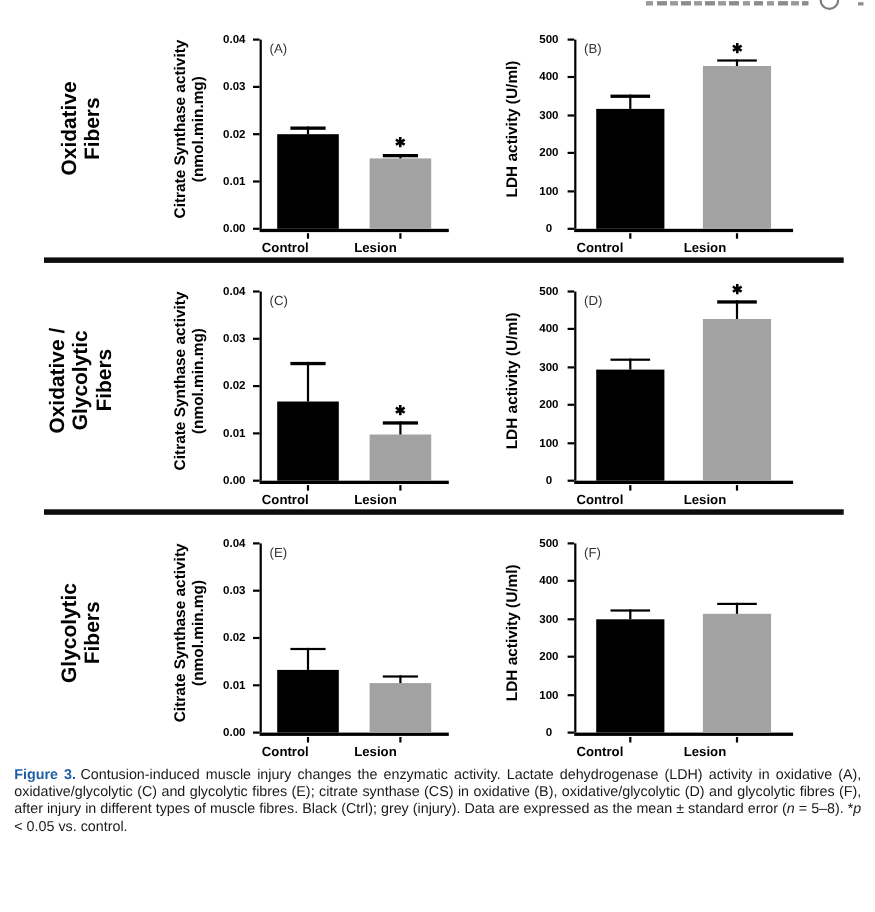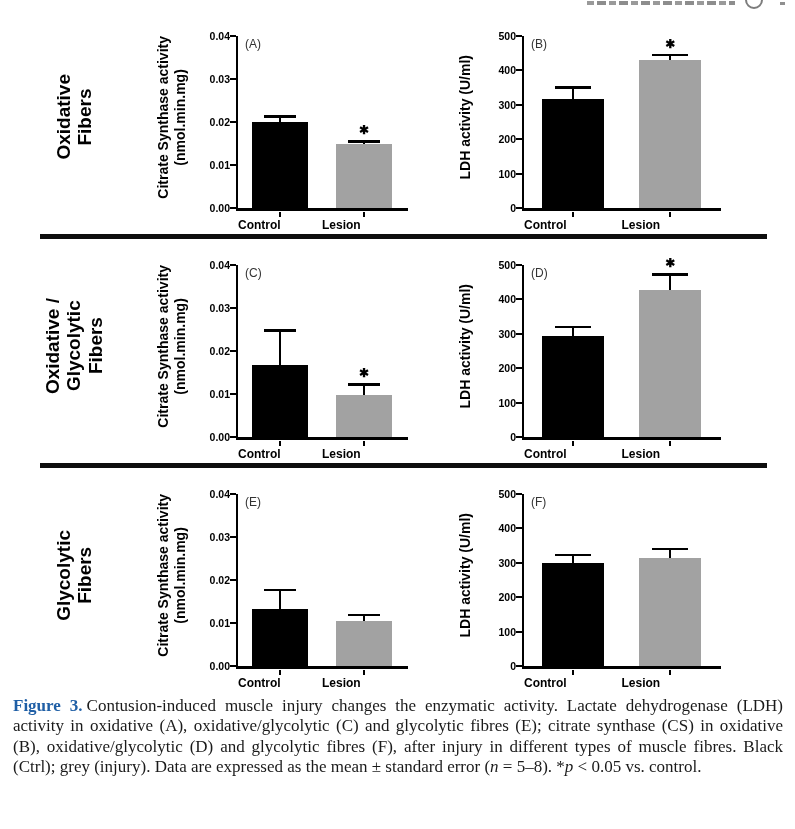"0.04" .yticklabel { text-align: right -> center }
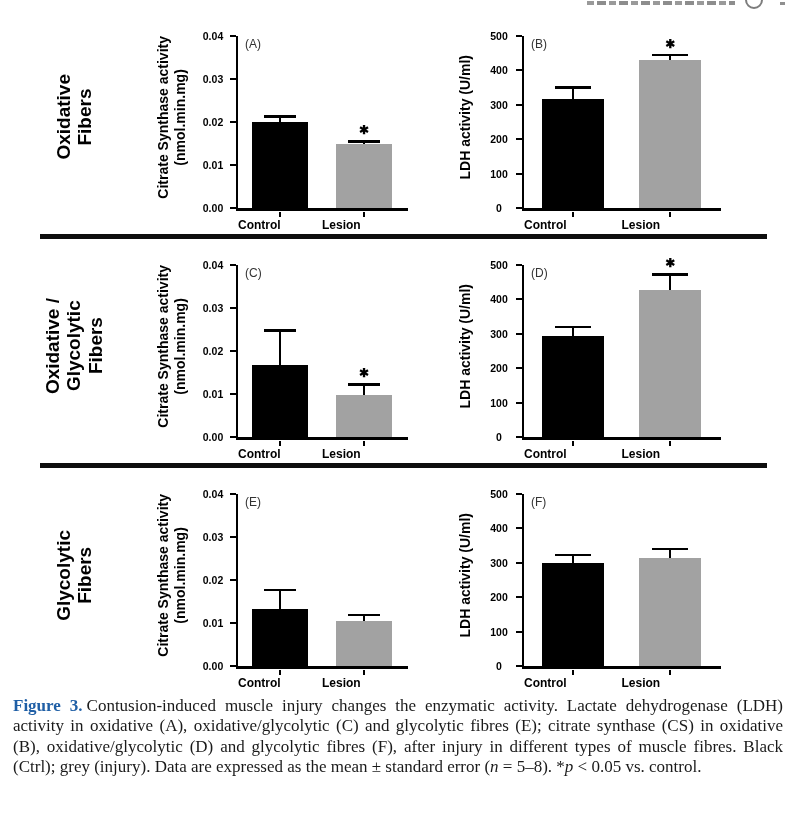"Figure 3. Contusion-induced muscle" .caption { font-family: Liberation Serif, serif -> none; font-size: 17px -> 13px }
